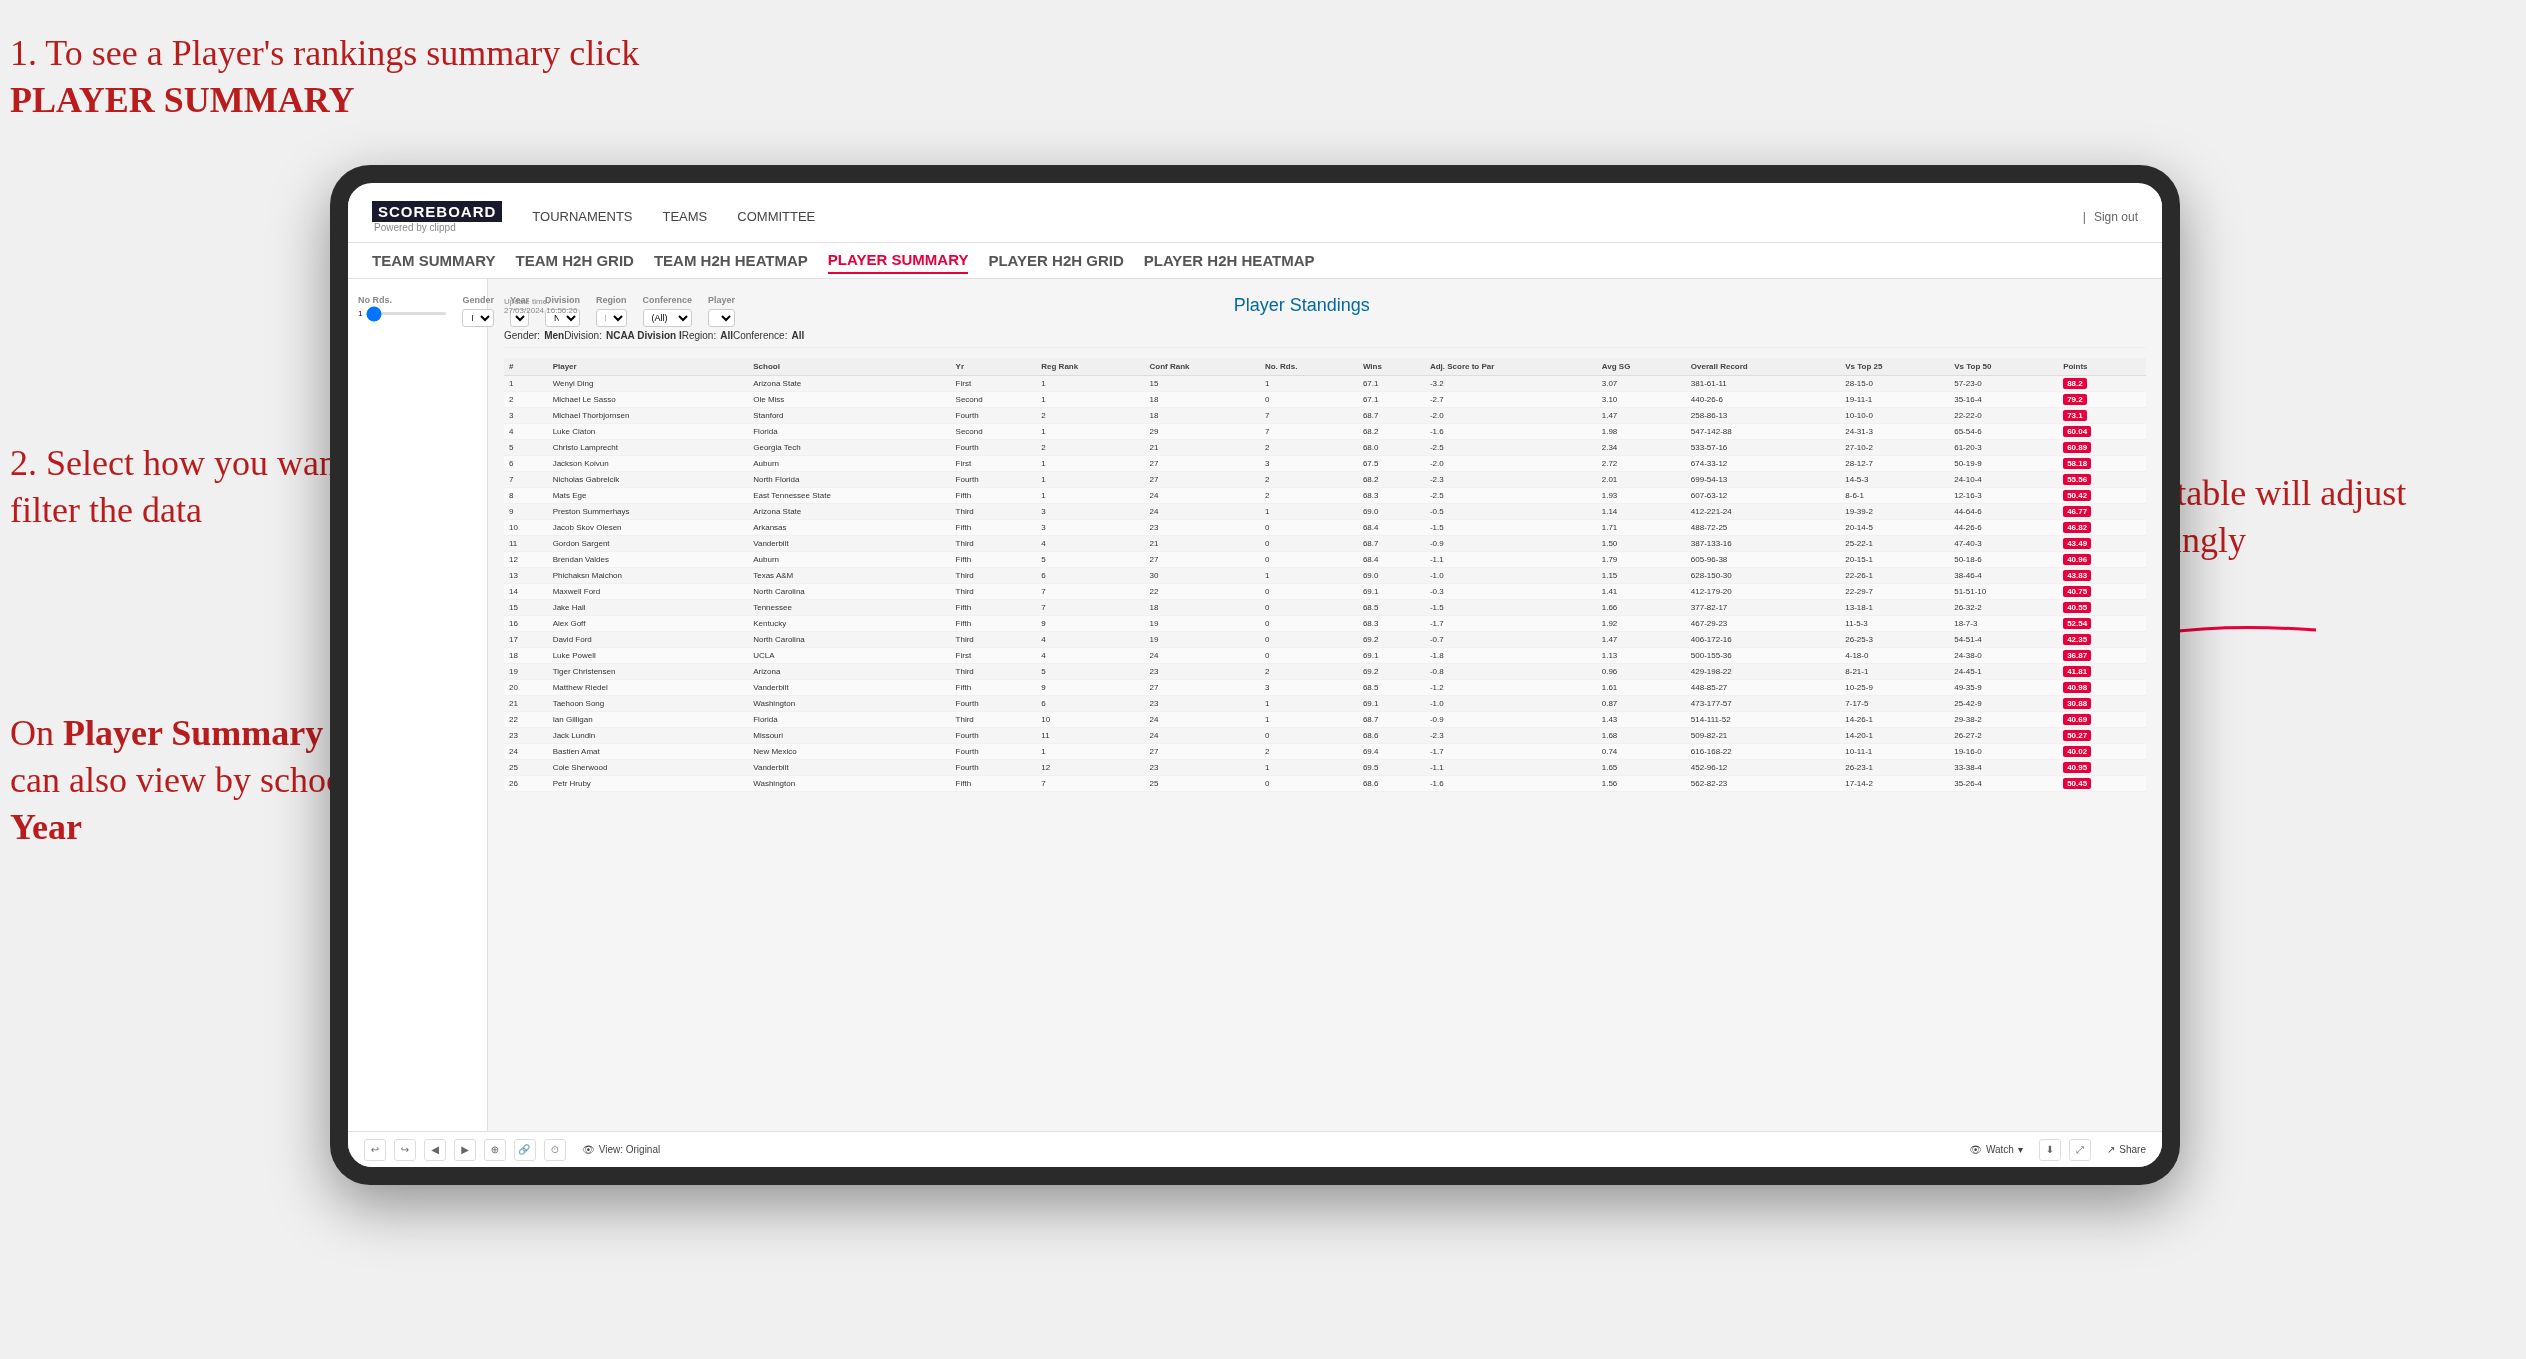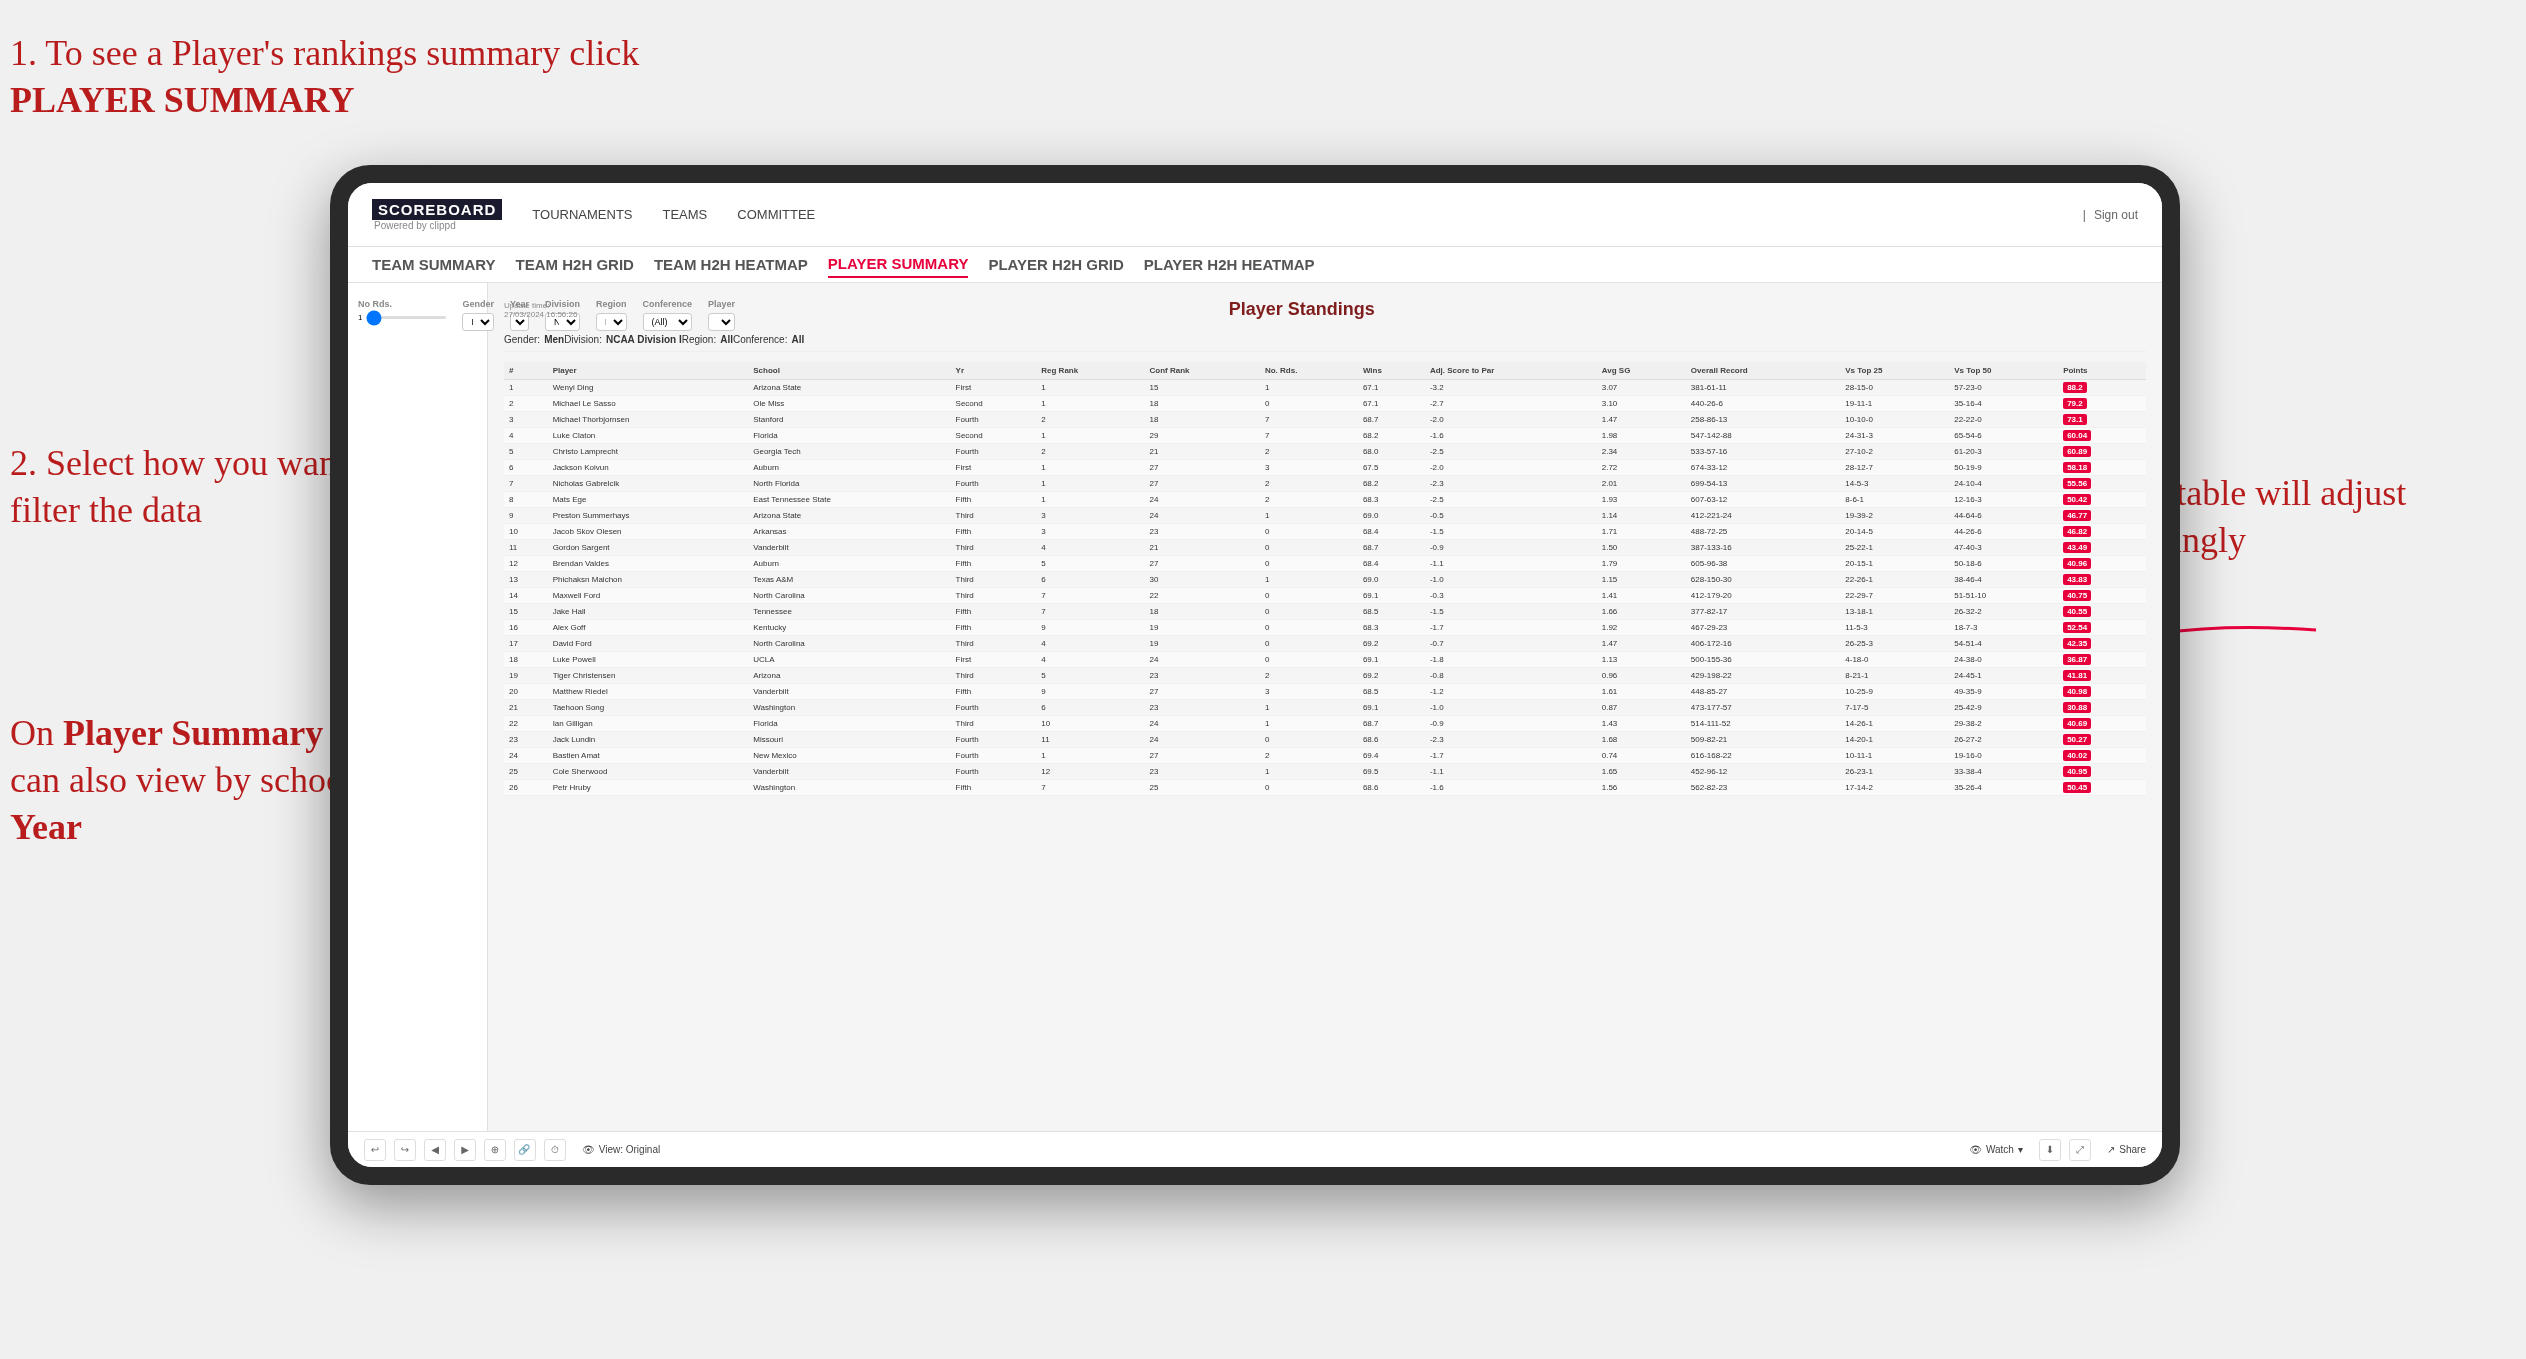"SCOREBOARD" .nav-bar { height: 64px -> 52px; margin-top: none -> 8px }
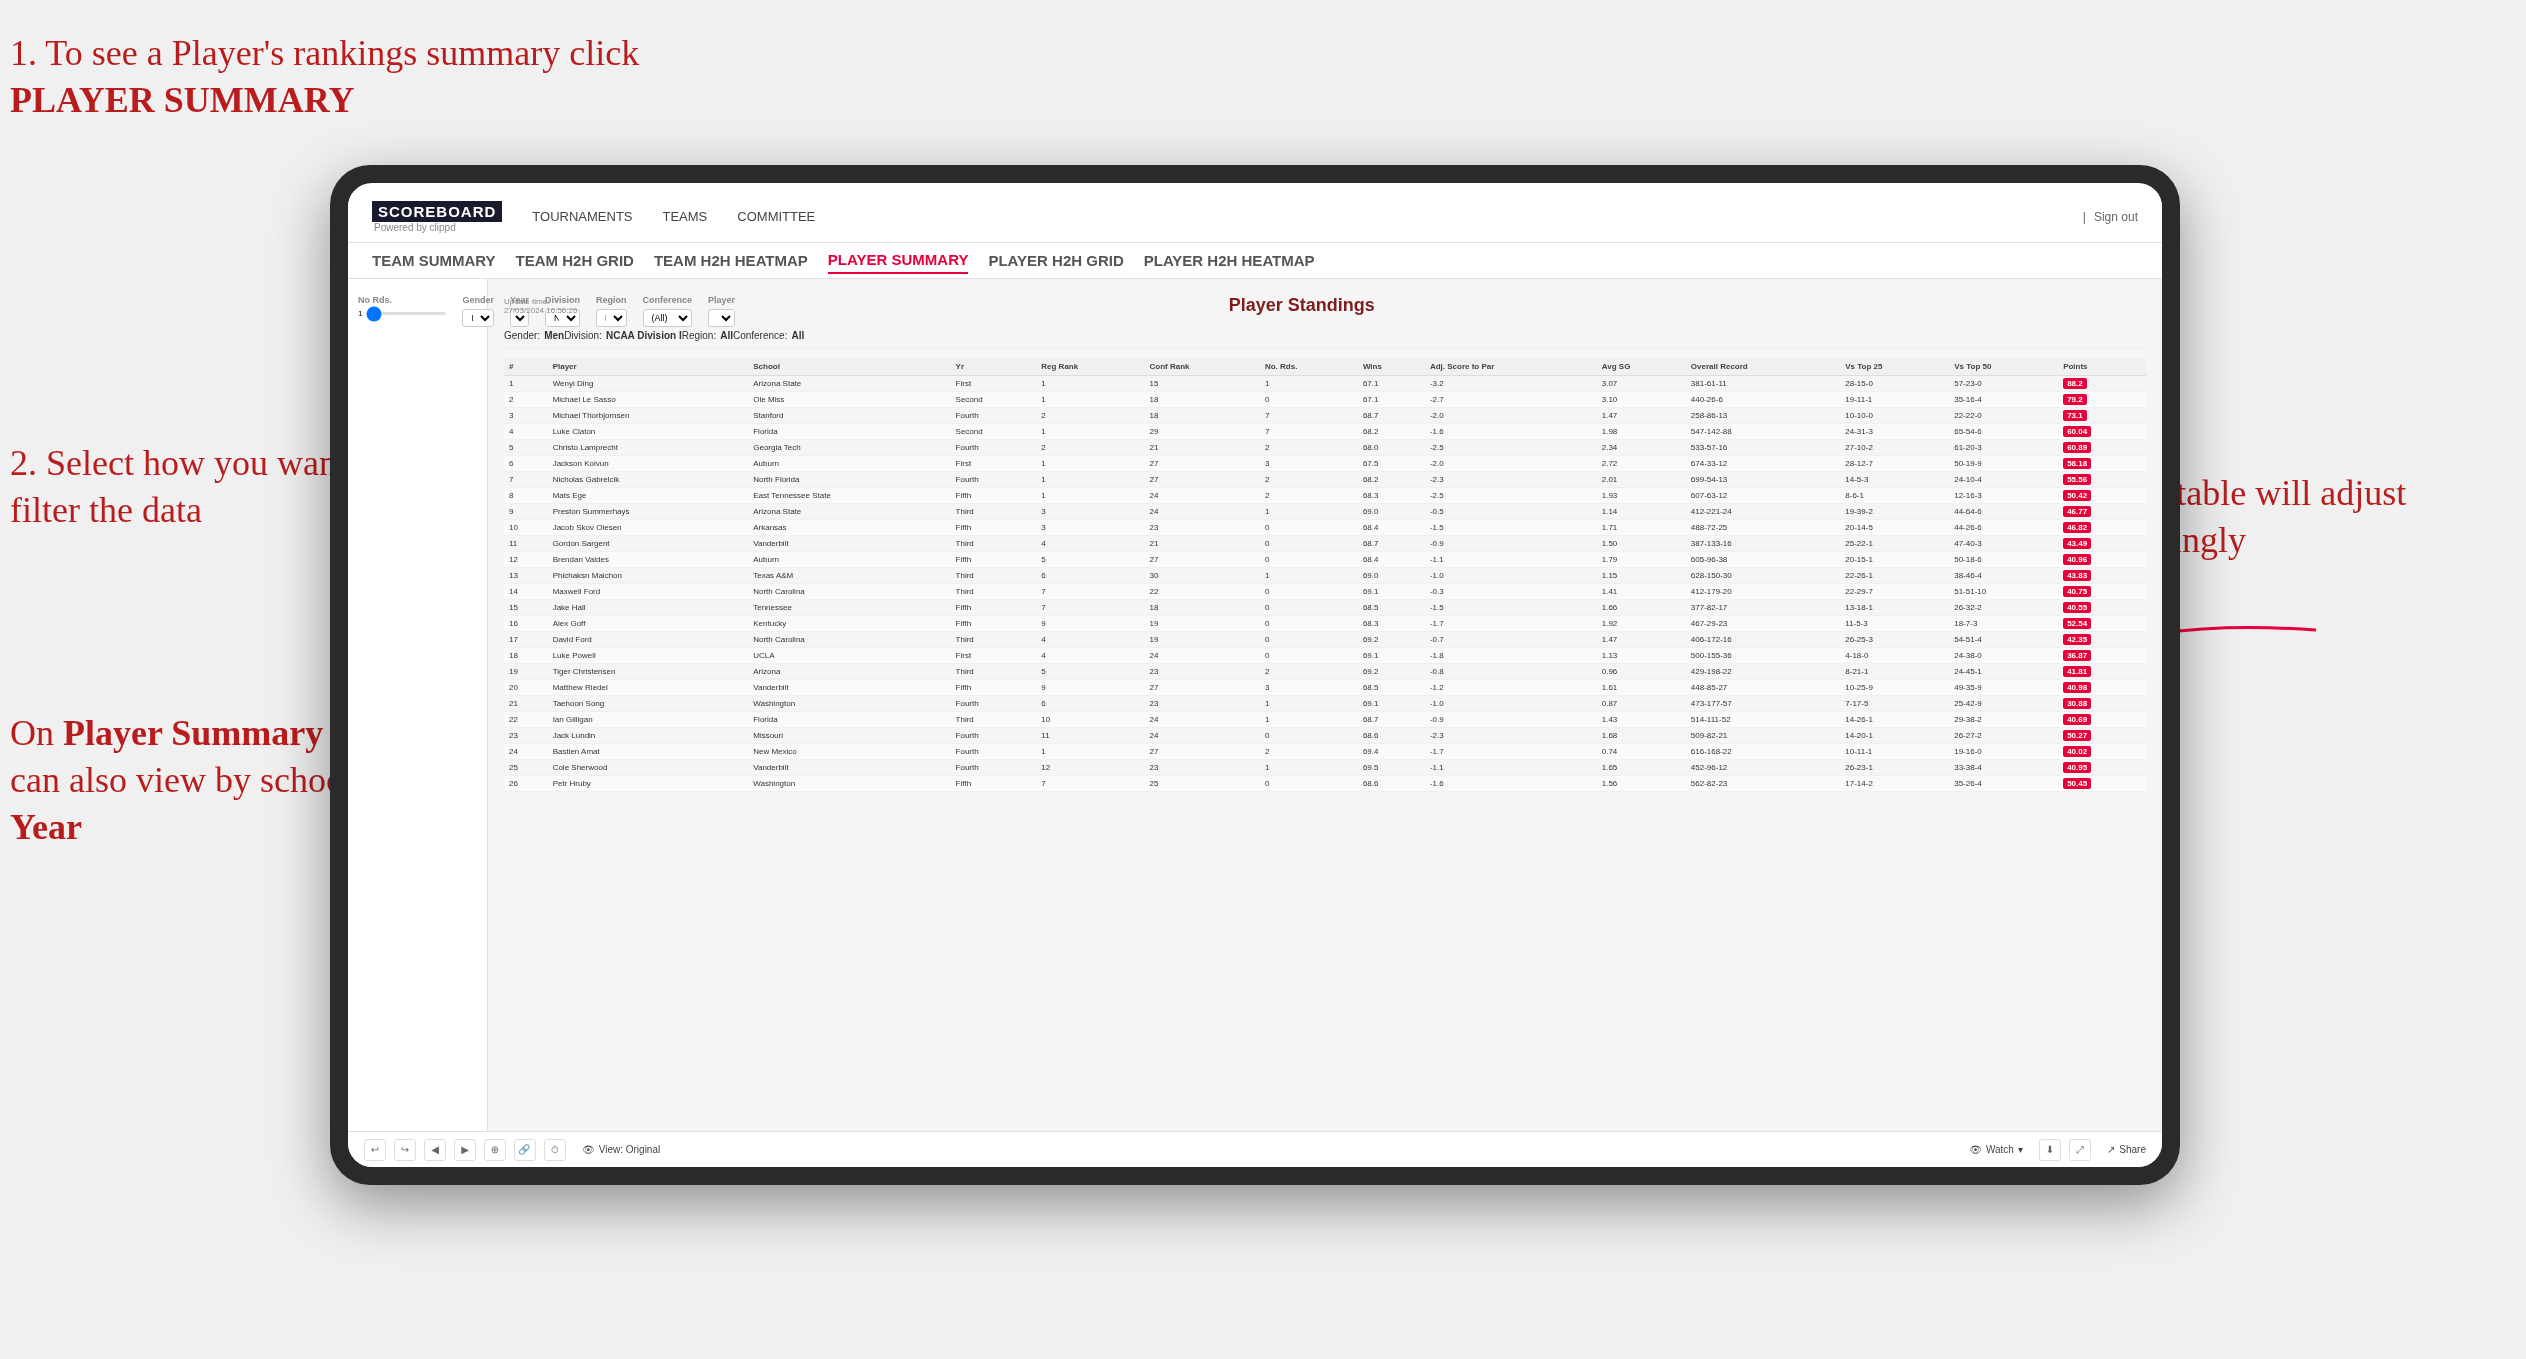"Player Standings" .page-title { color: #7f1d1d -> #0369a1; font-weight: 700 -> 400 }
